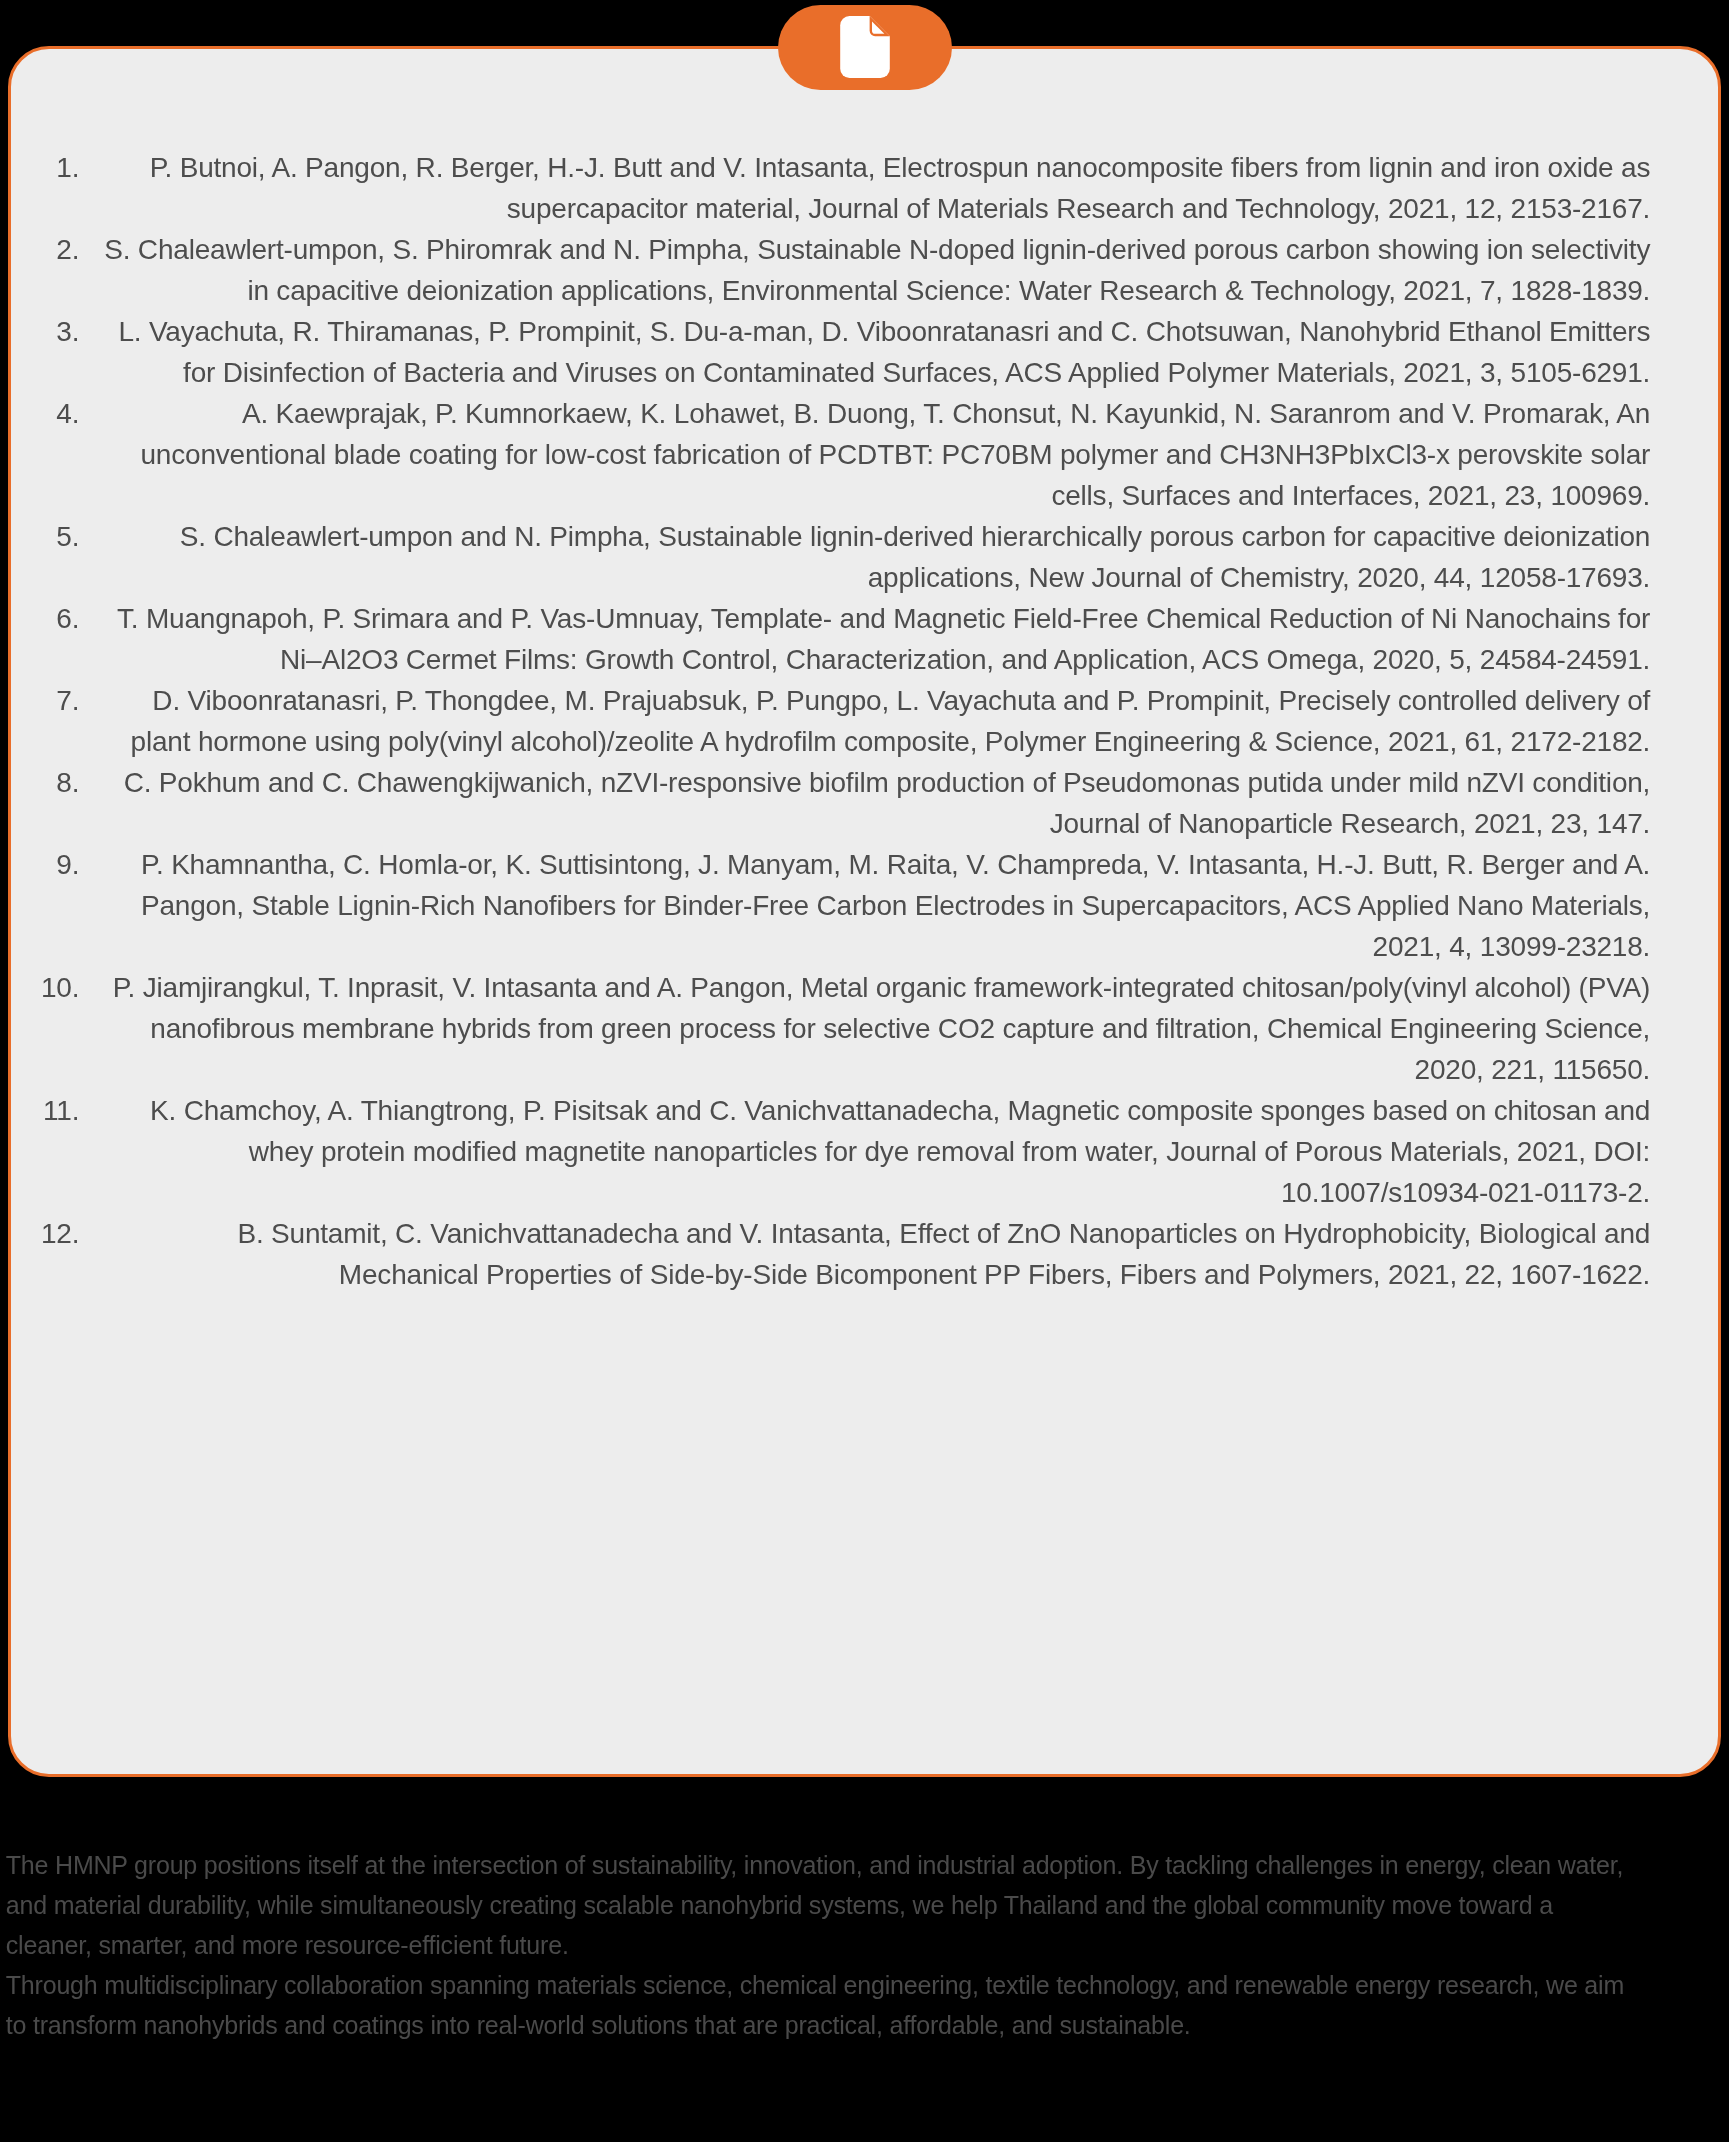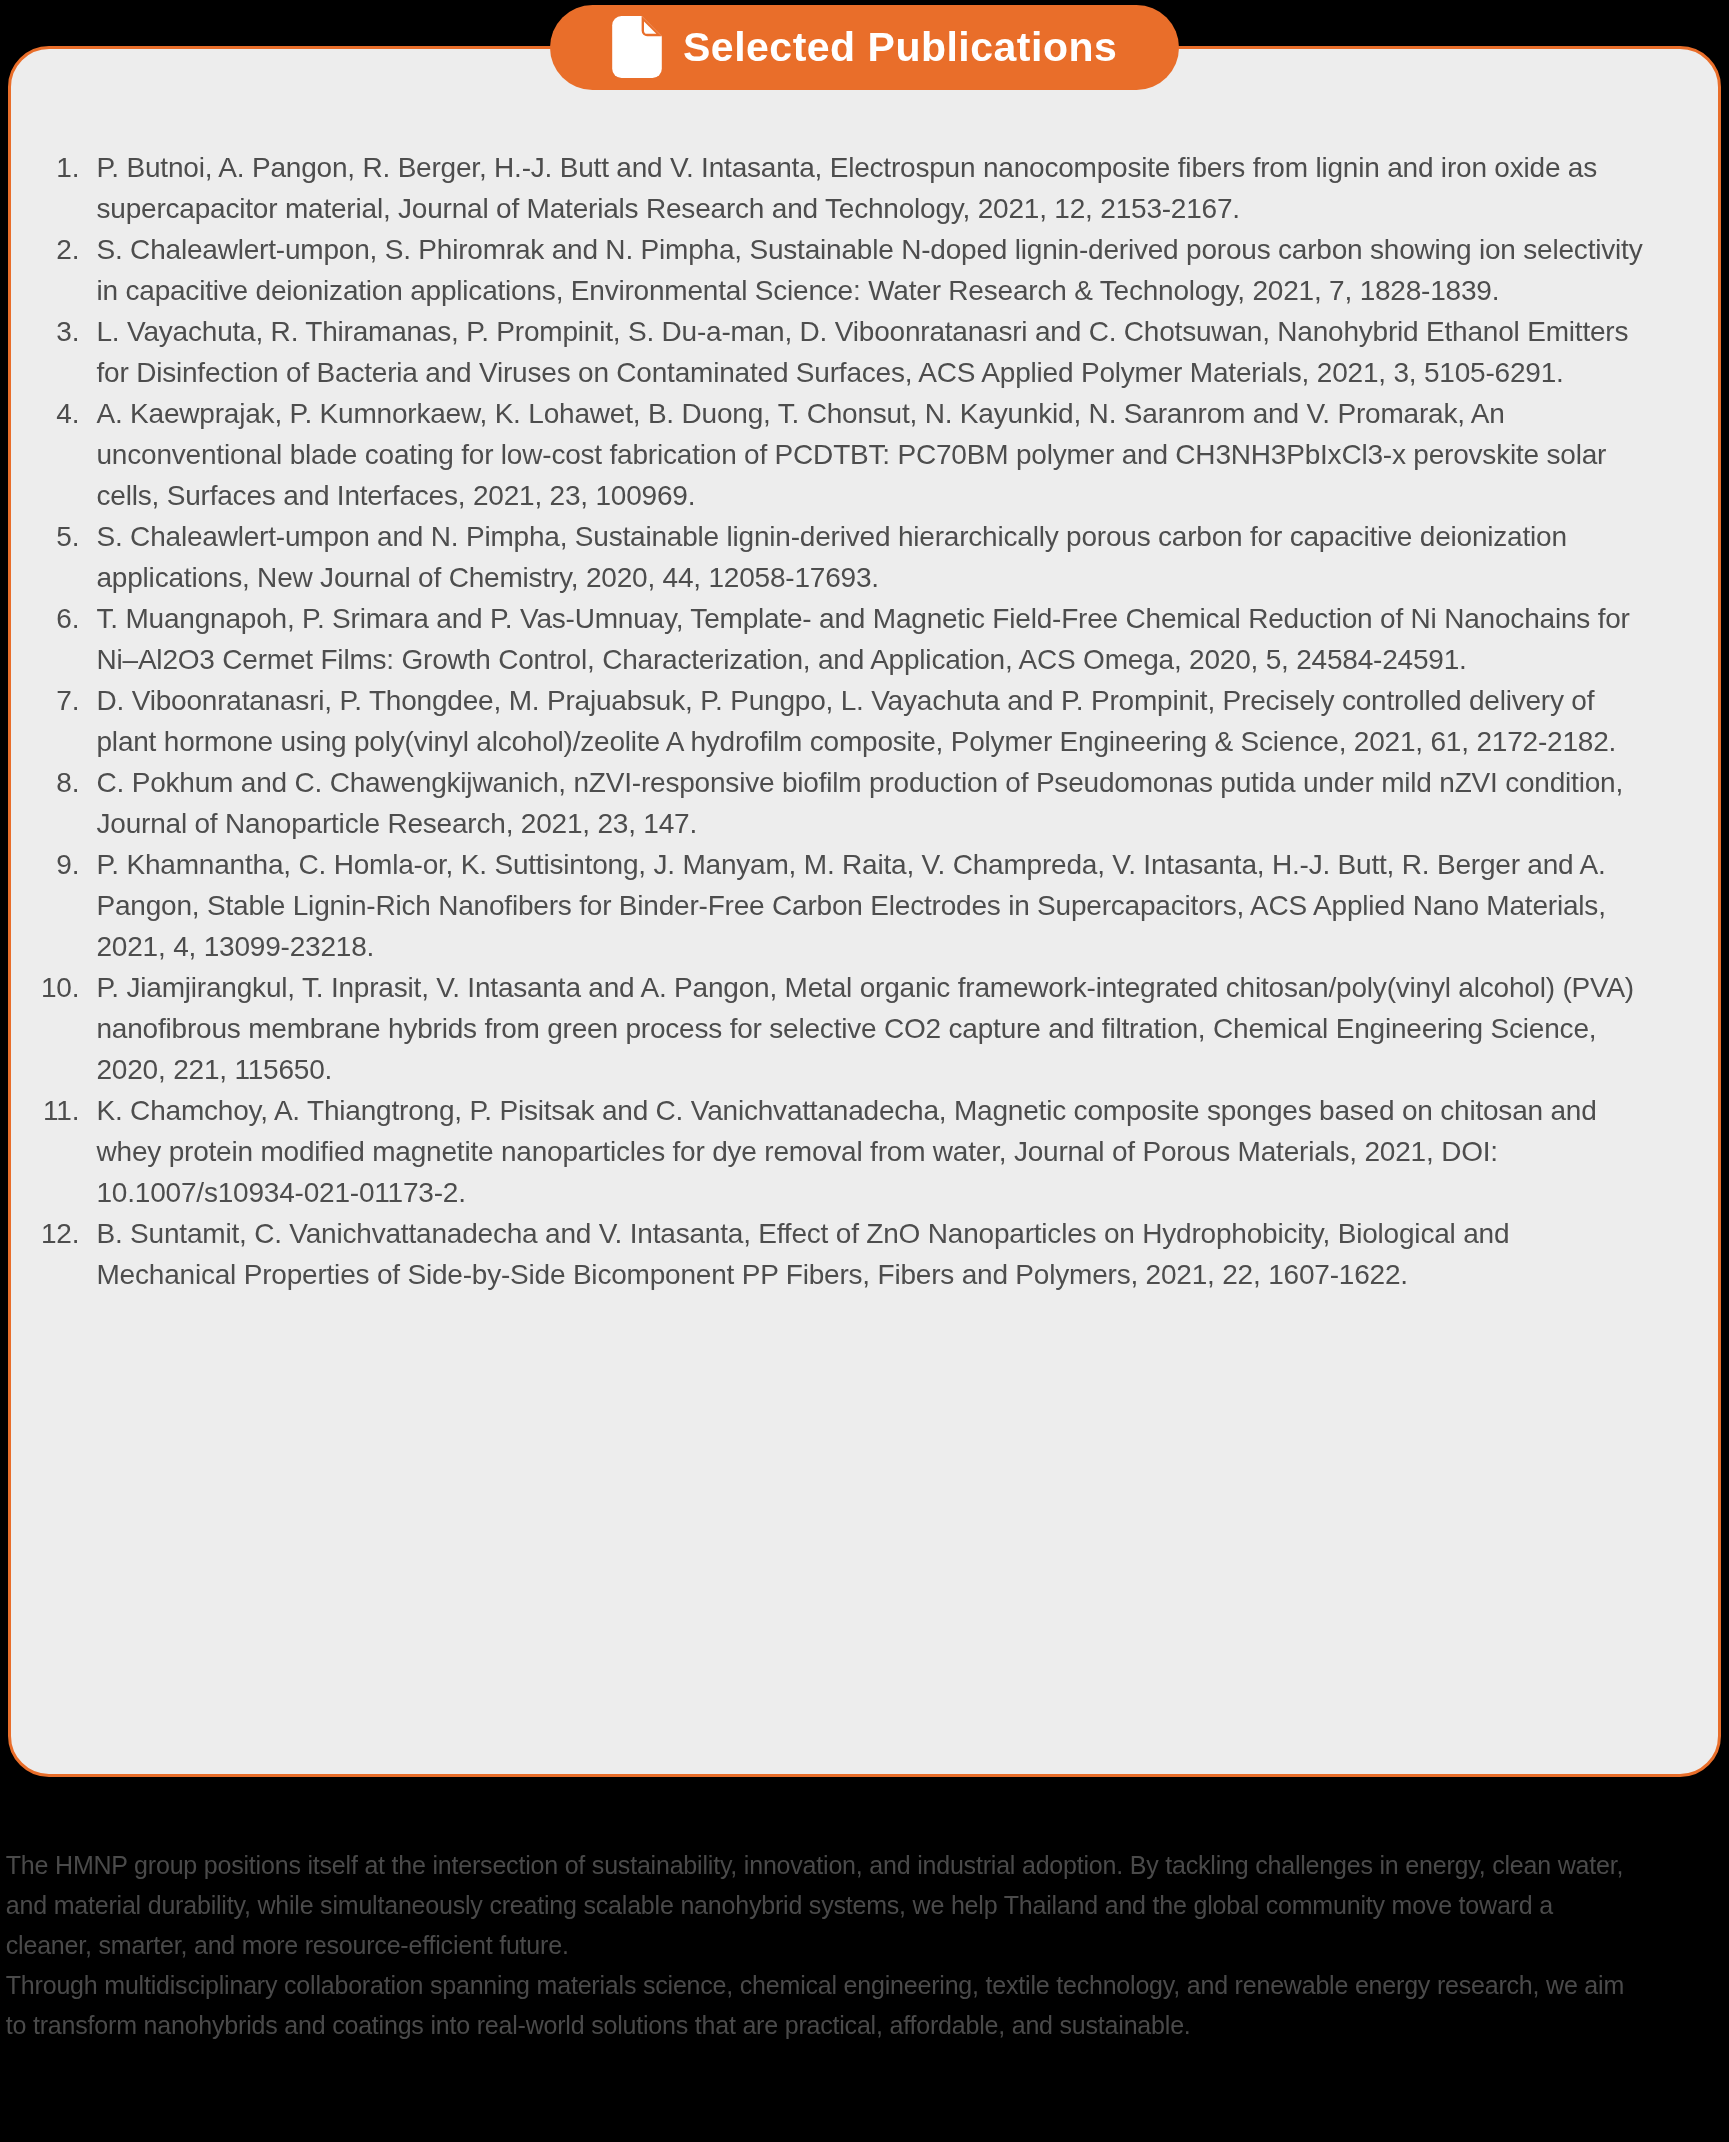"Selected Publications" span.pill-title { html: <span>Selected Publications</span> -> none }
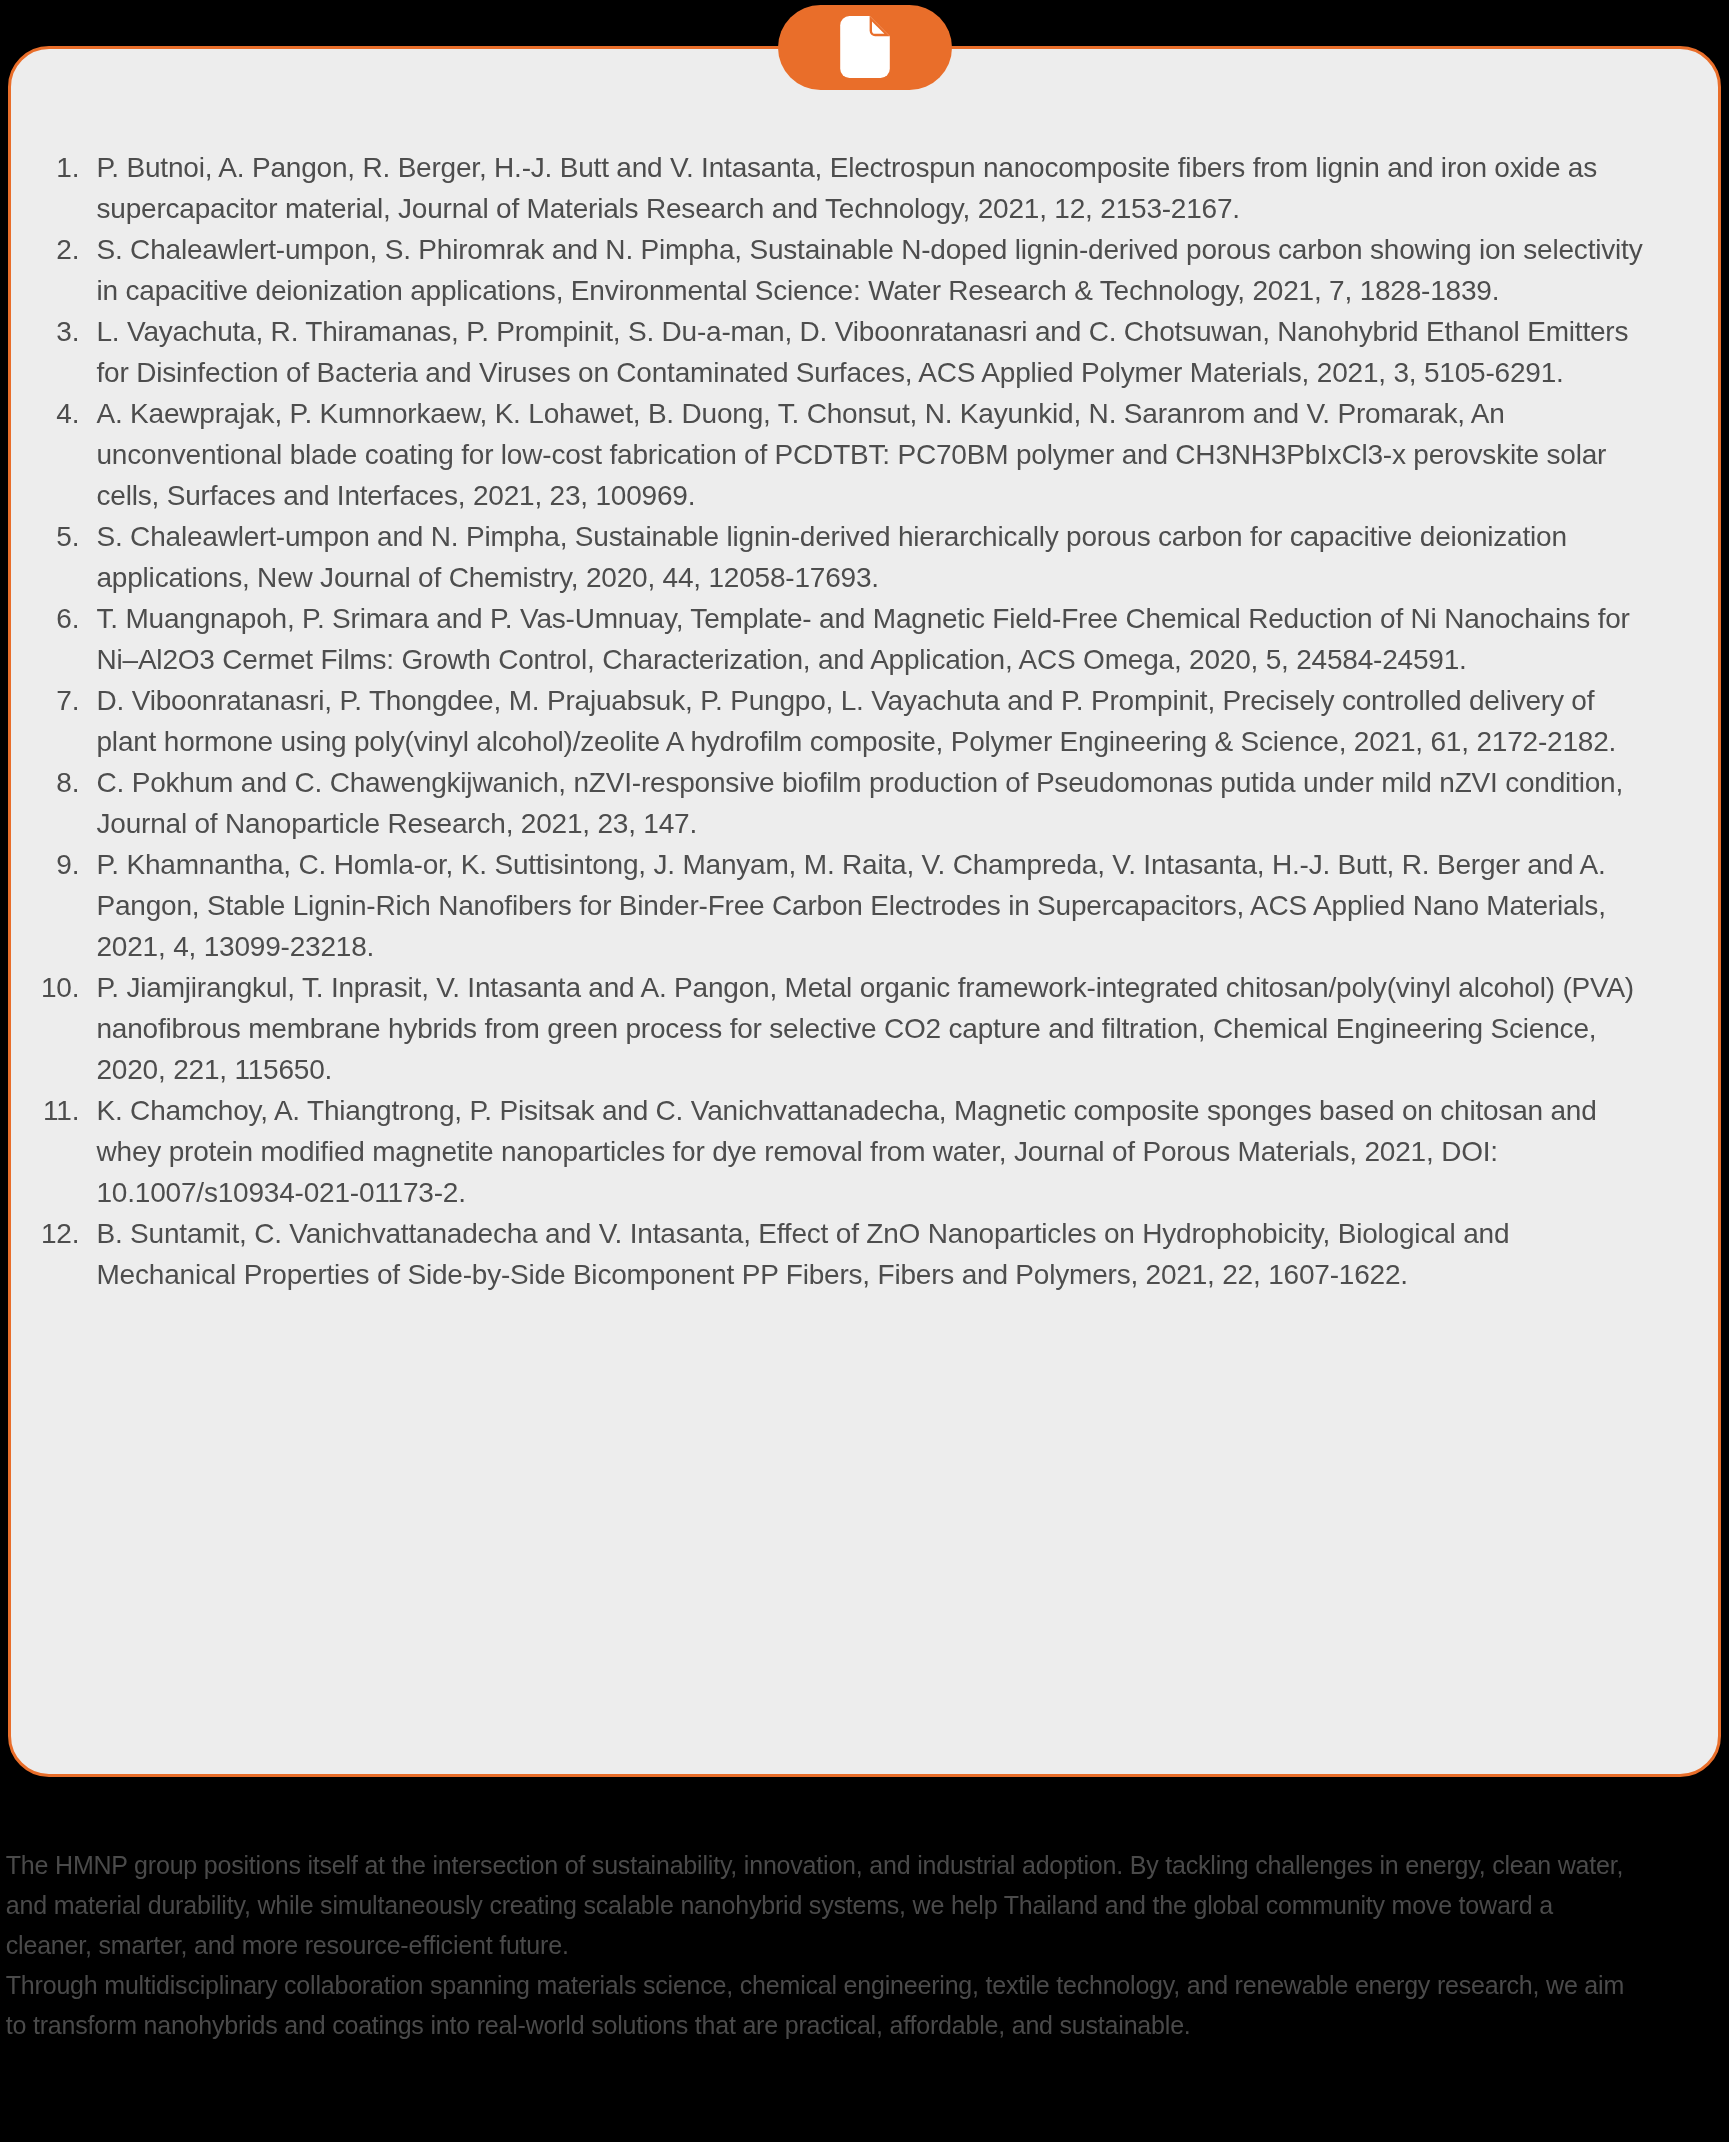"P. Butnoi, A. Pangon, R." .card { text-align: none -> right }
